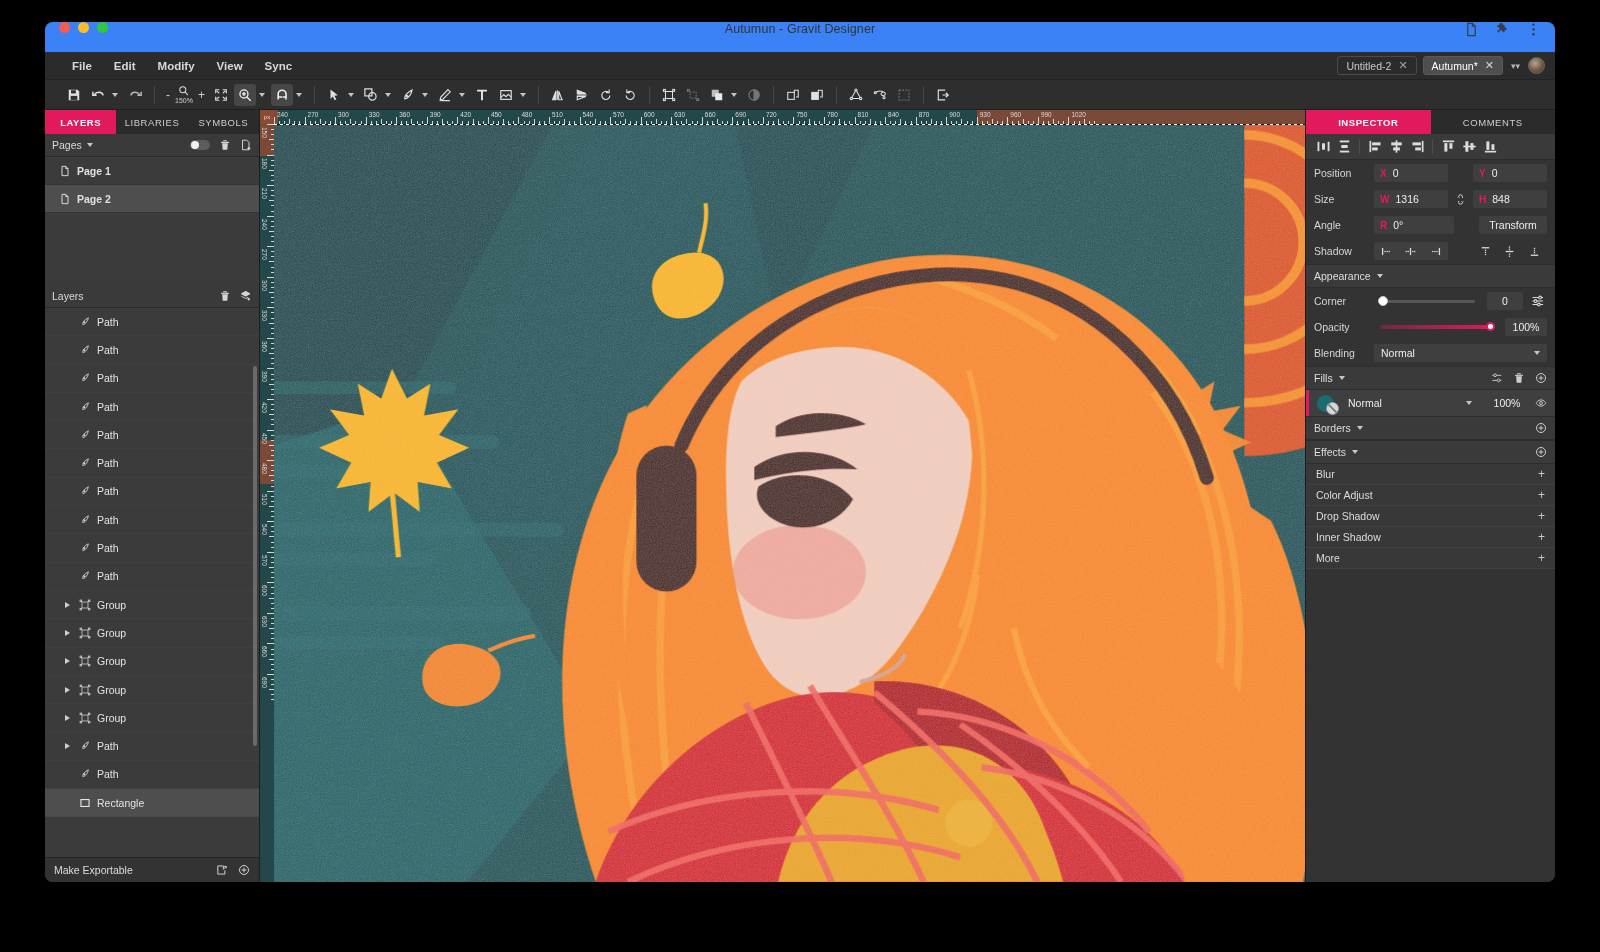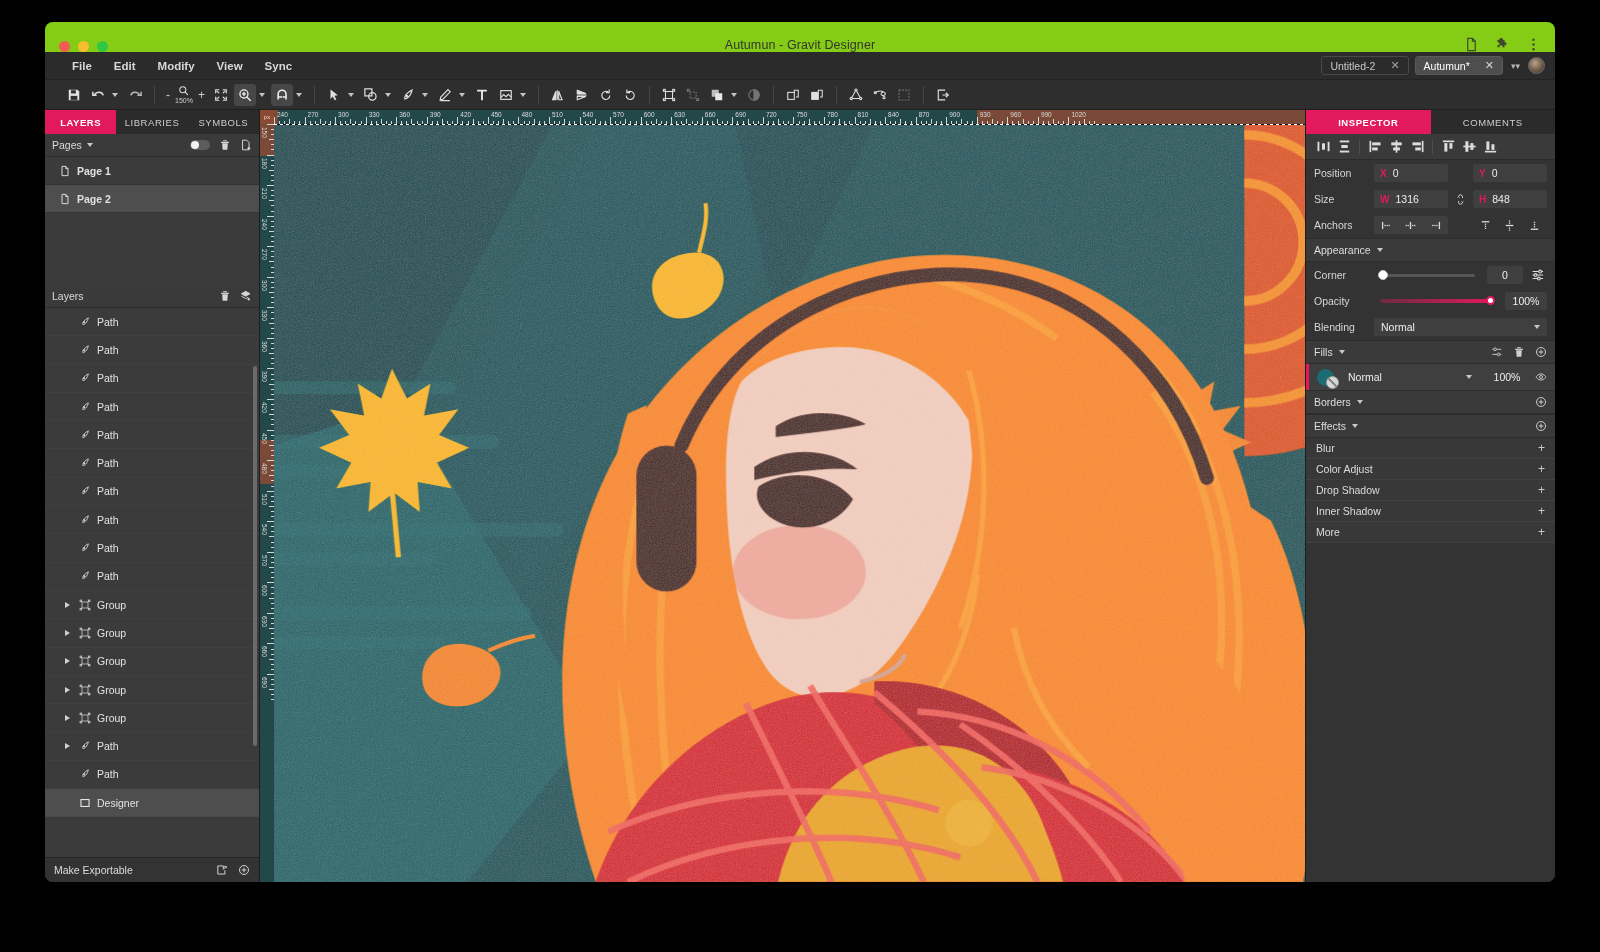"Autumun - Gravit Designer" .titlebar { align-items: flex-end -> flex-start; background: #84cc16 -> #3b82f6 }
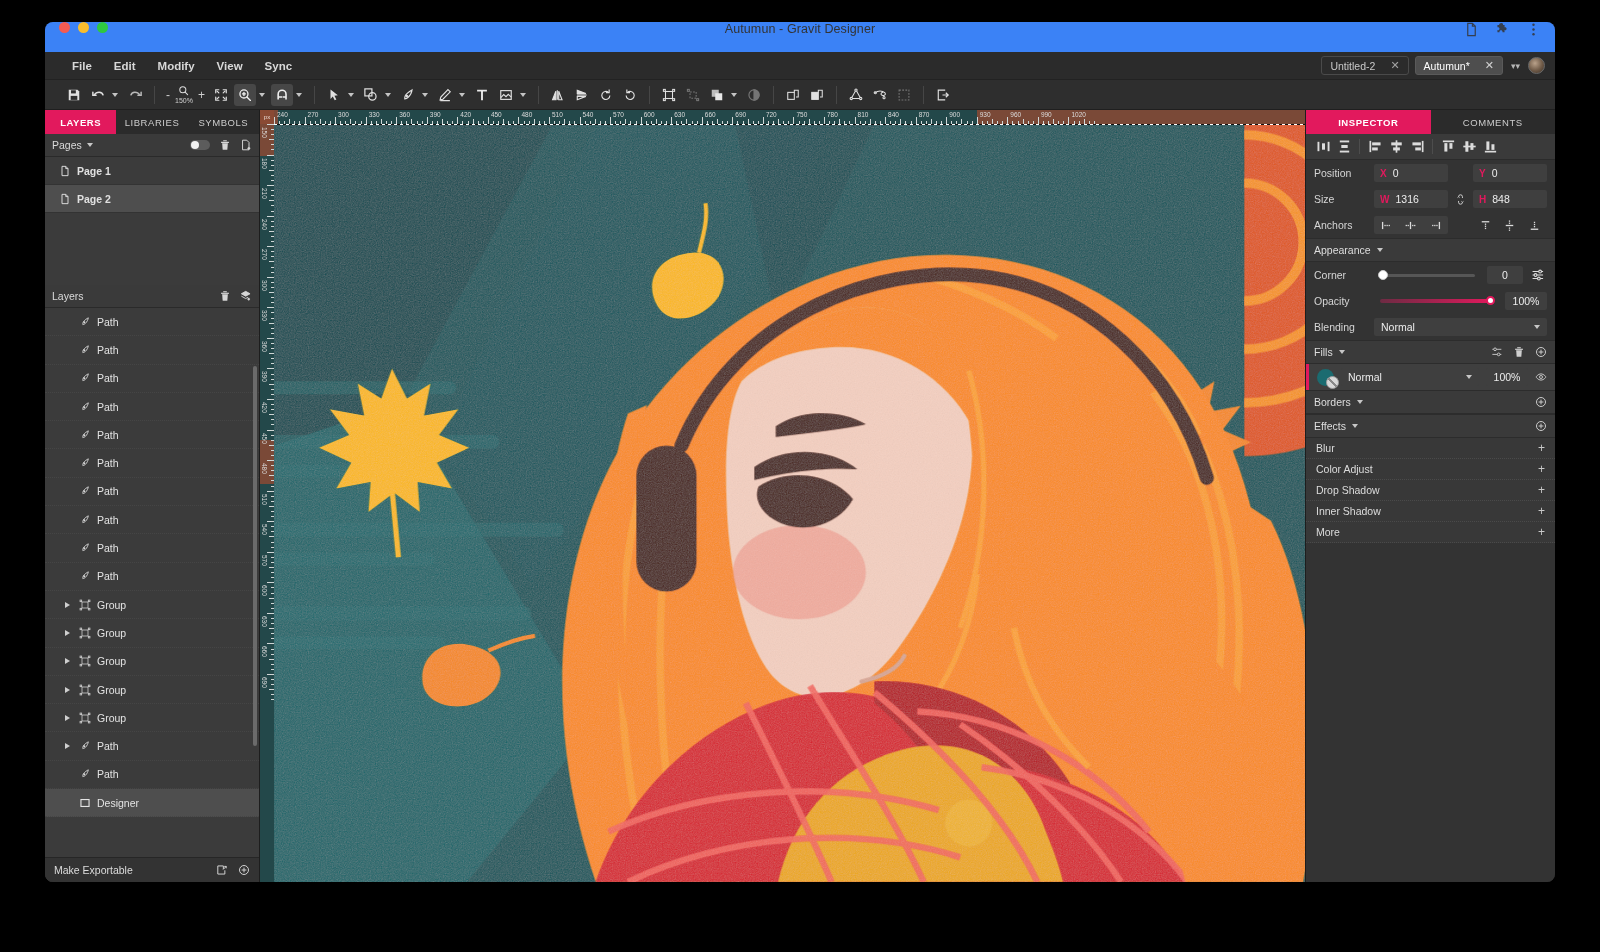"Untitled-2" .doctab { gap: 15px -> 7px }
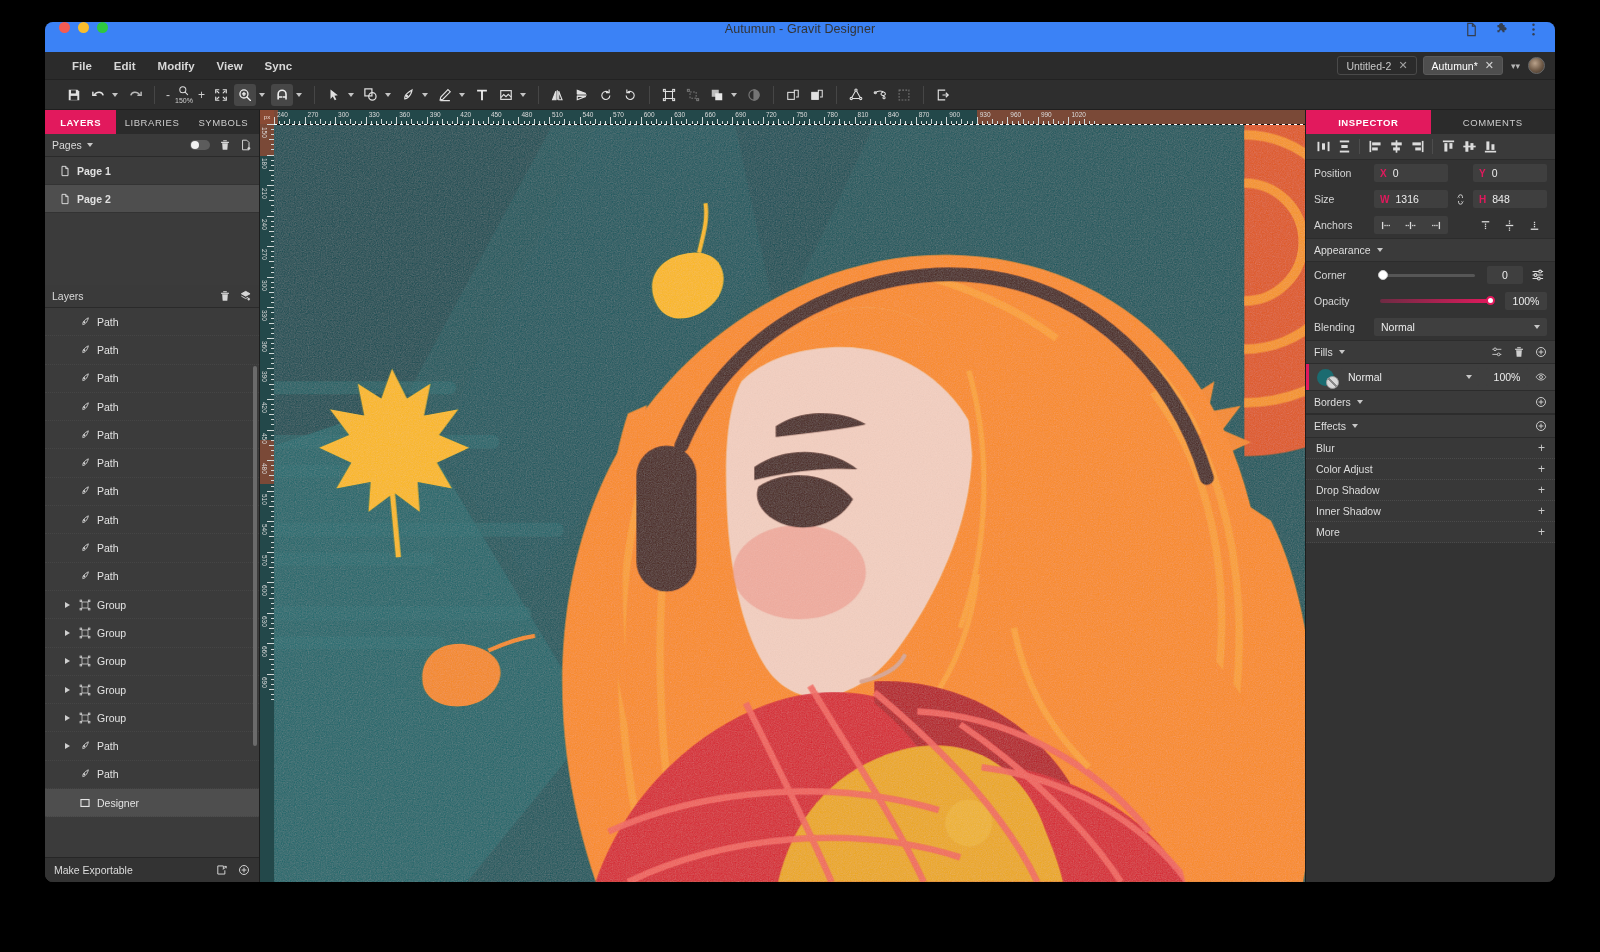"Angle" div.frow { html: none -> <div> <span>Angle</span> <div> <span>R</span> <span>0°</span> </div> <span></span> <div>Transform</div> </div> }
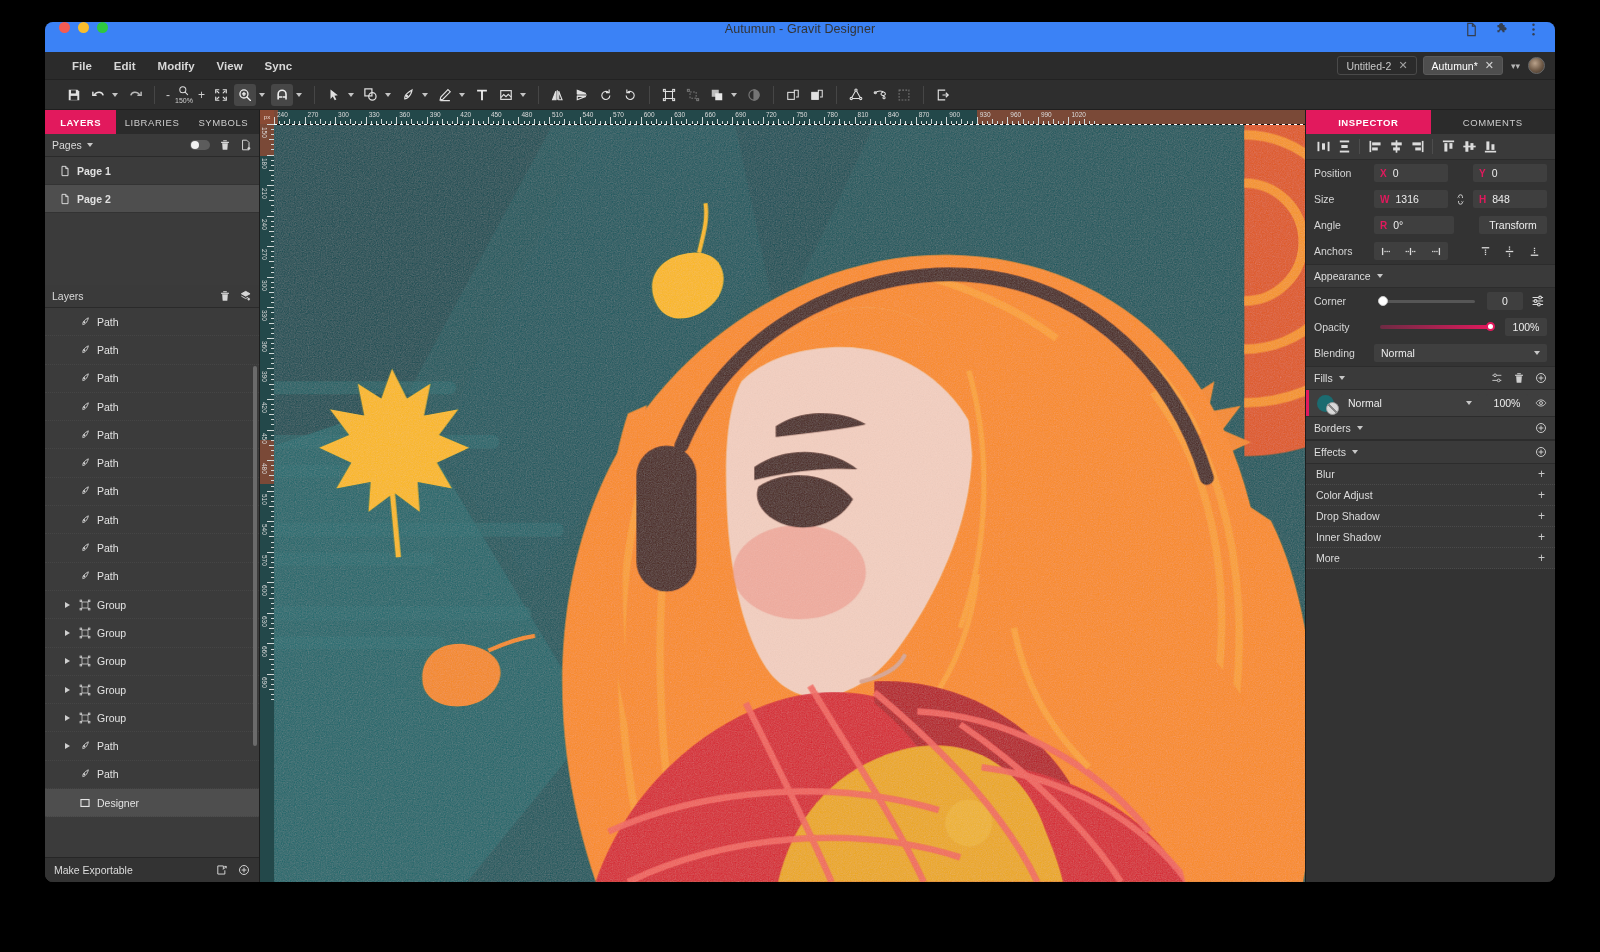"Anchors" span.flabel { text: Anchors -> Shadow }
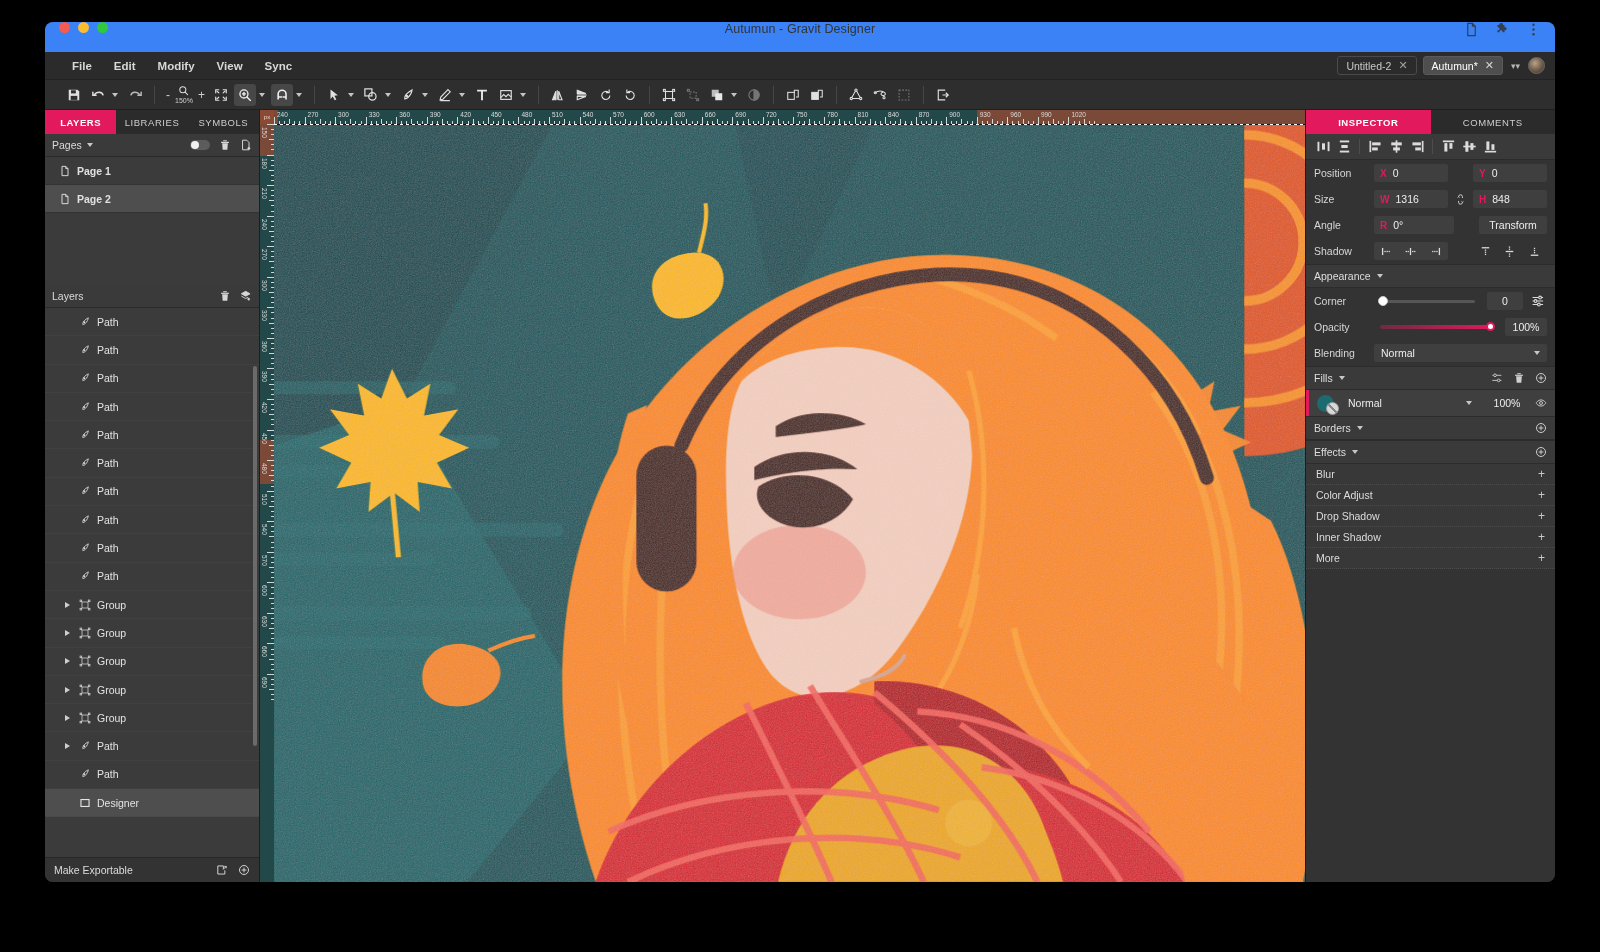"Designer" span { text: Designer -> Rectangle }
